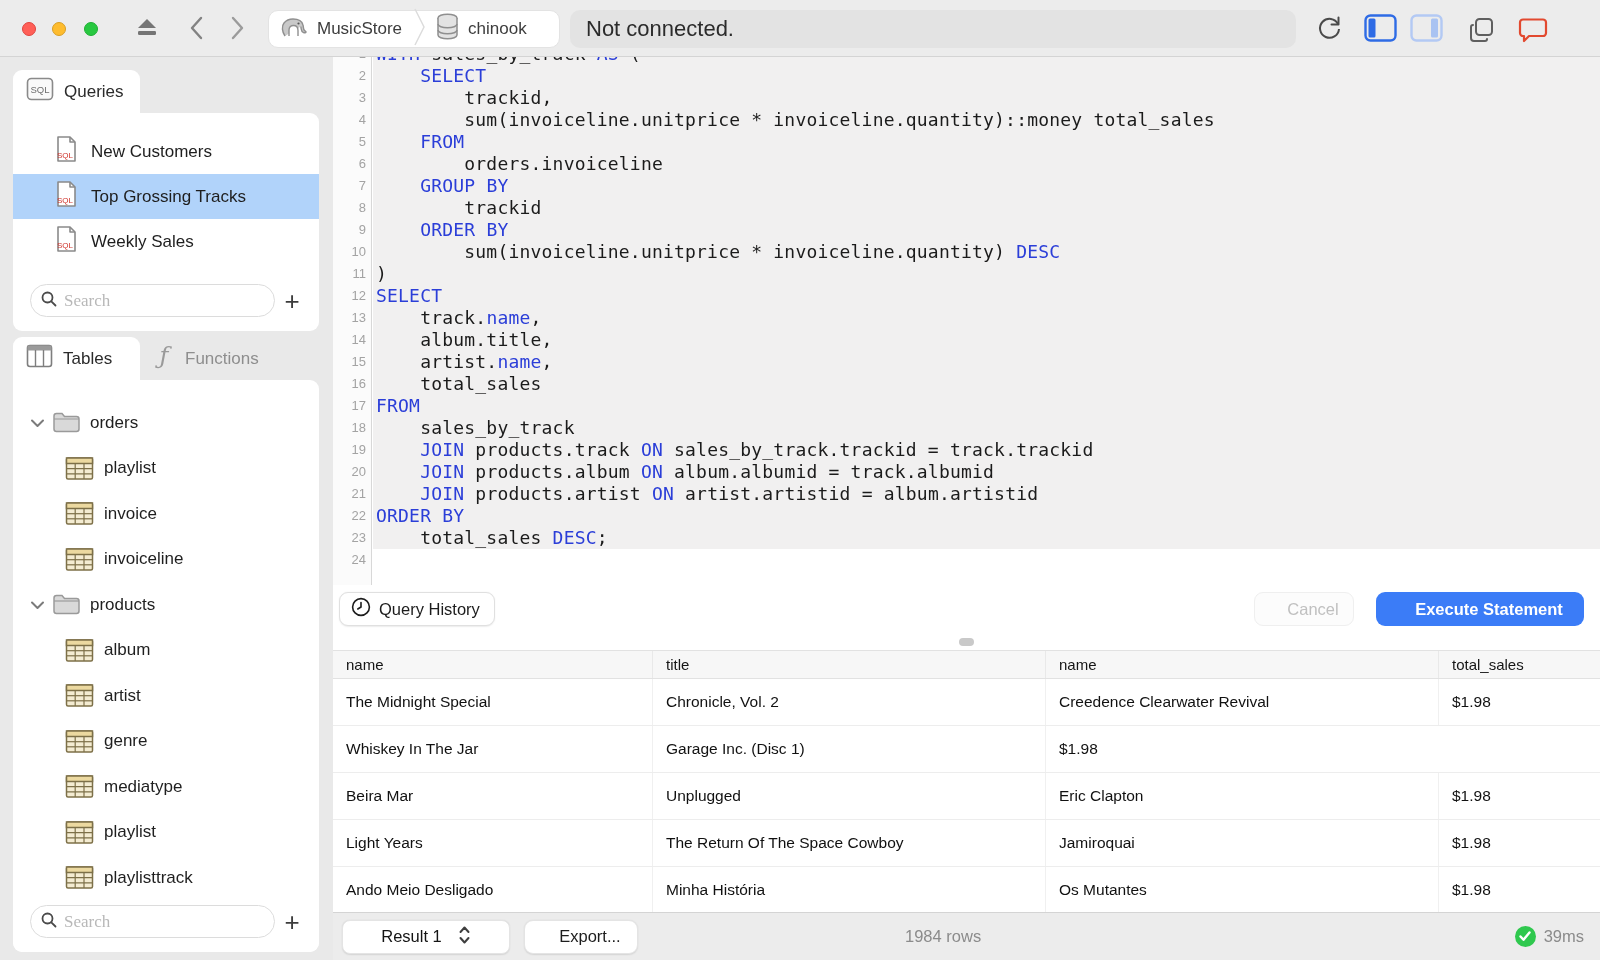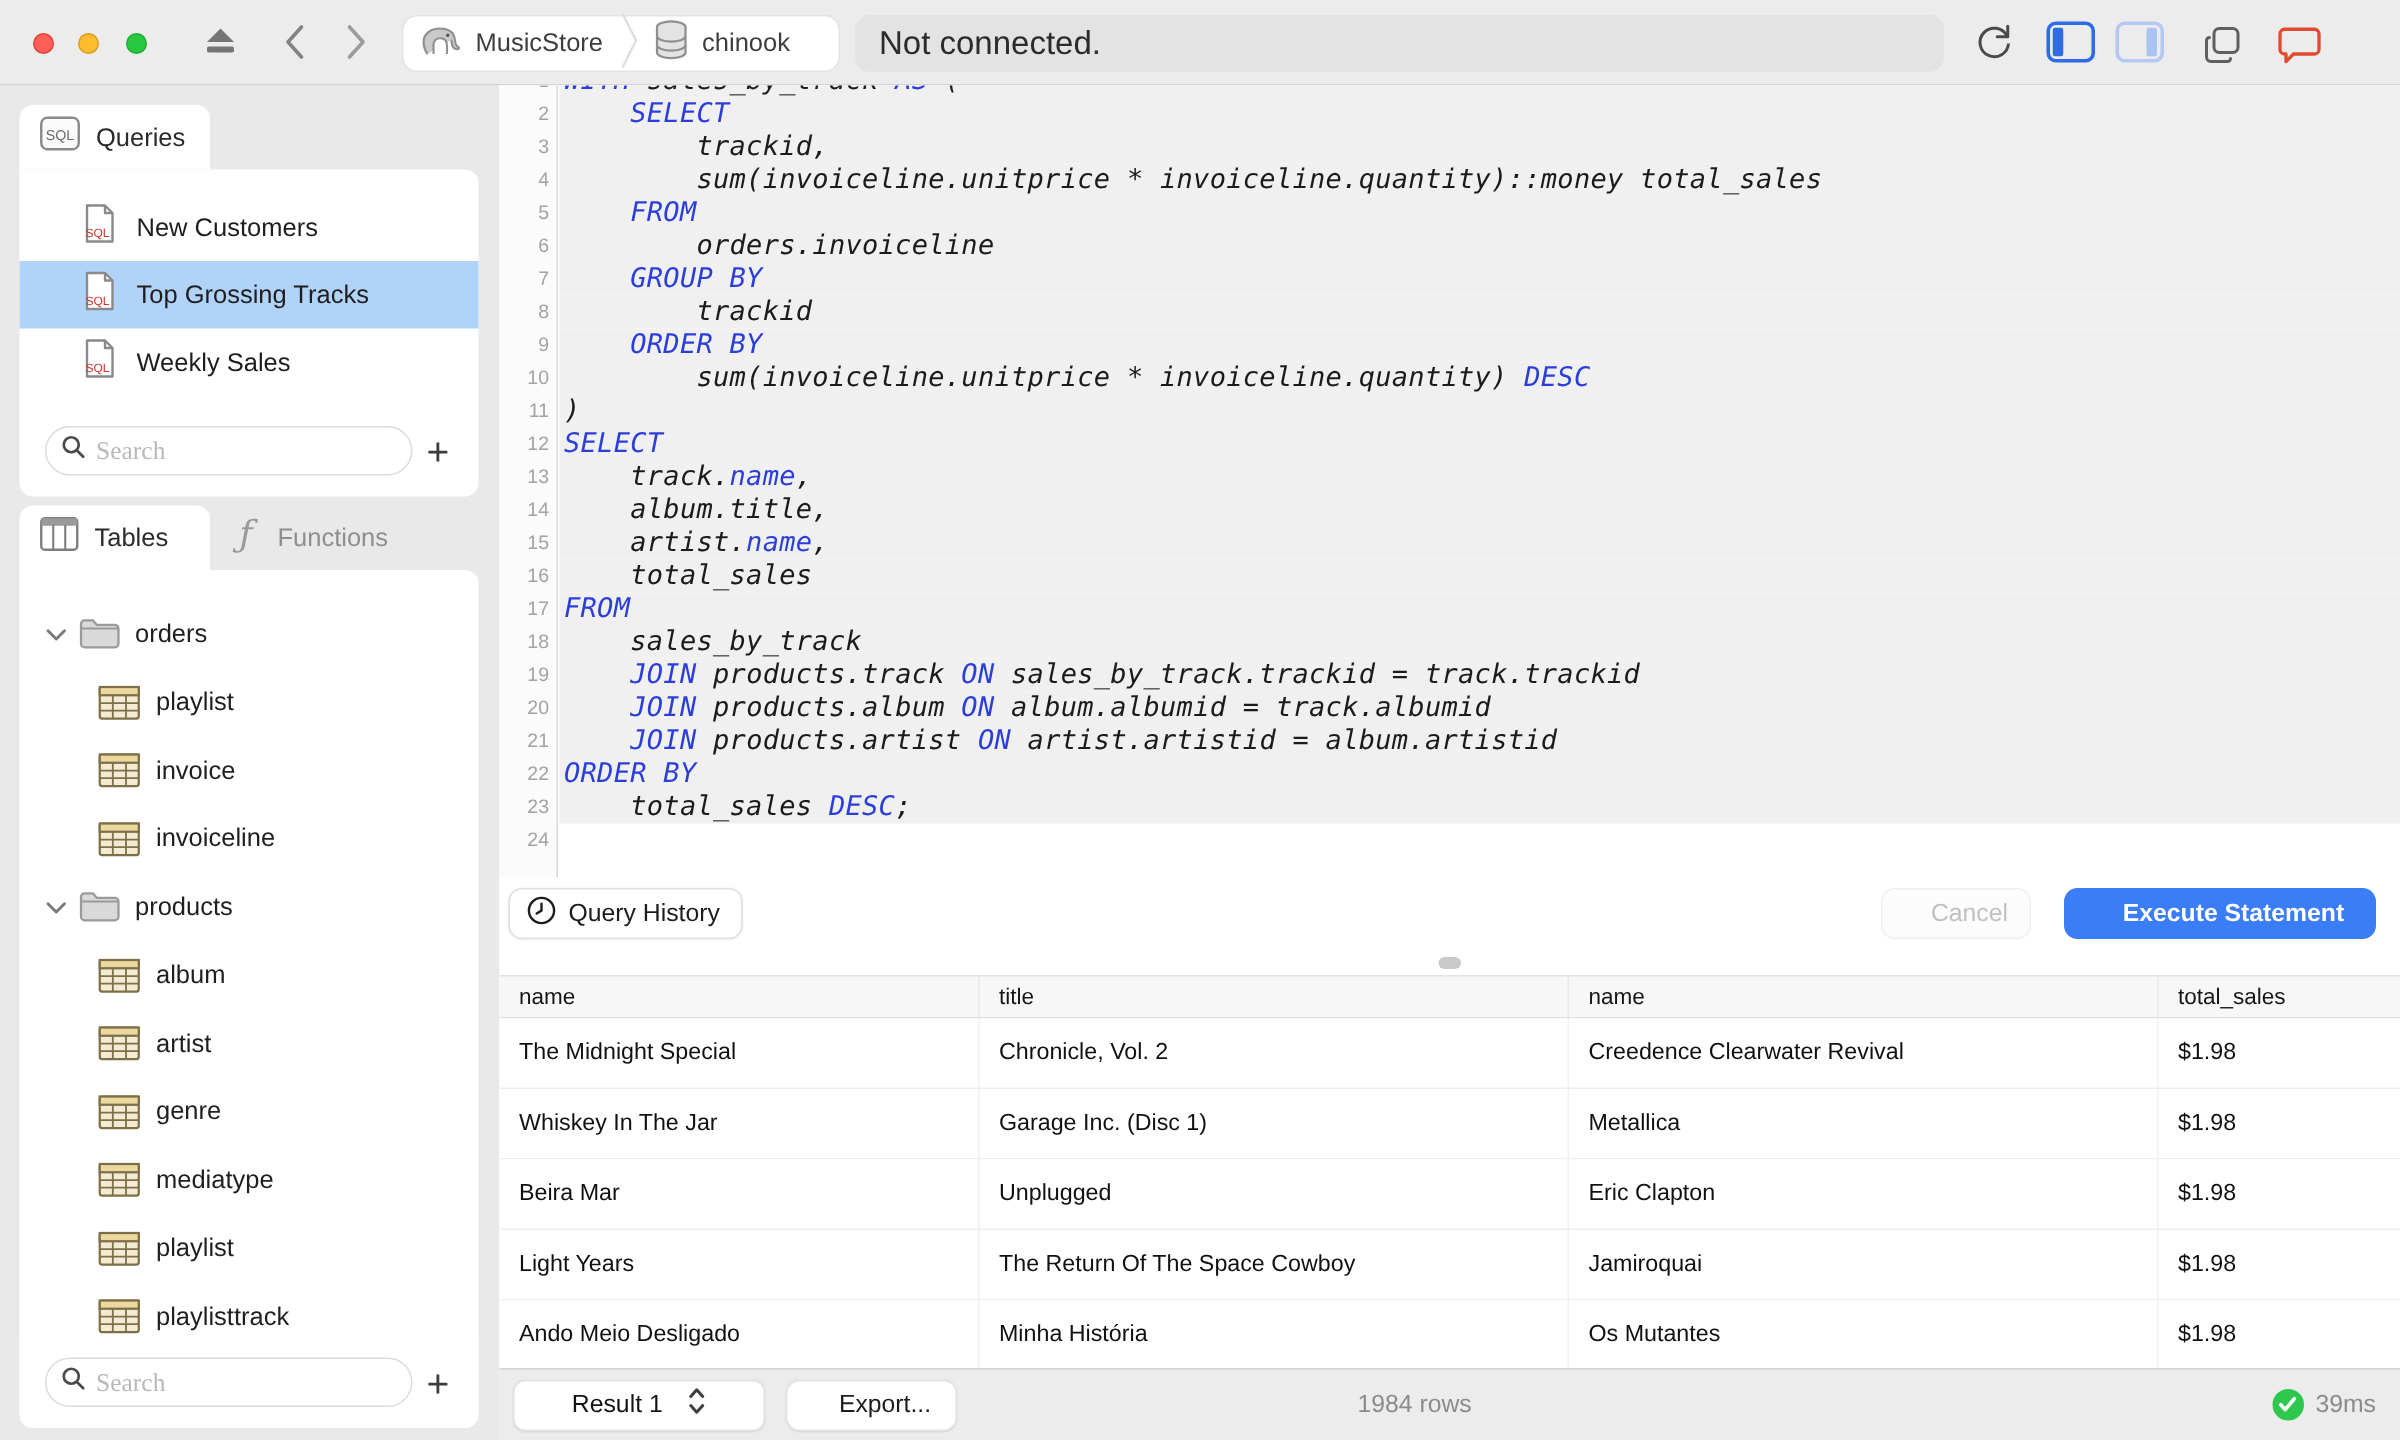"SELECT" .cline .code { font-style: italic -> none }
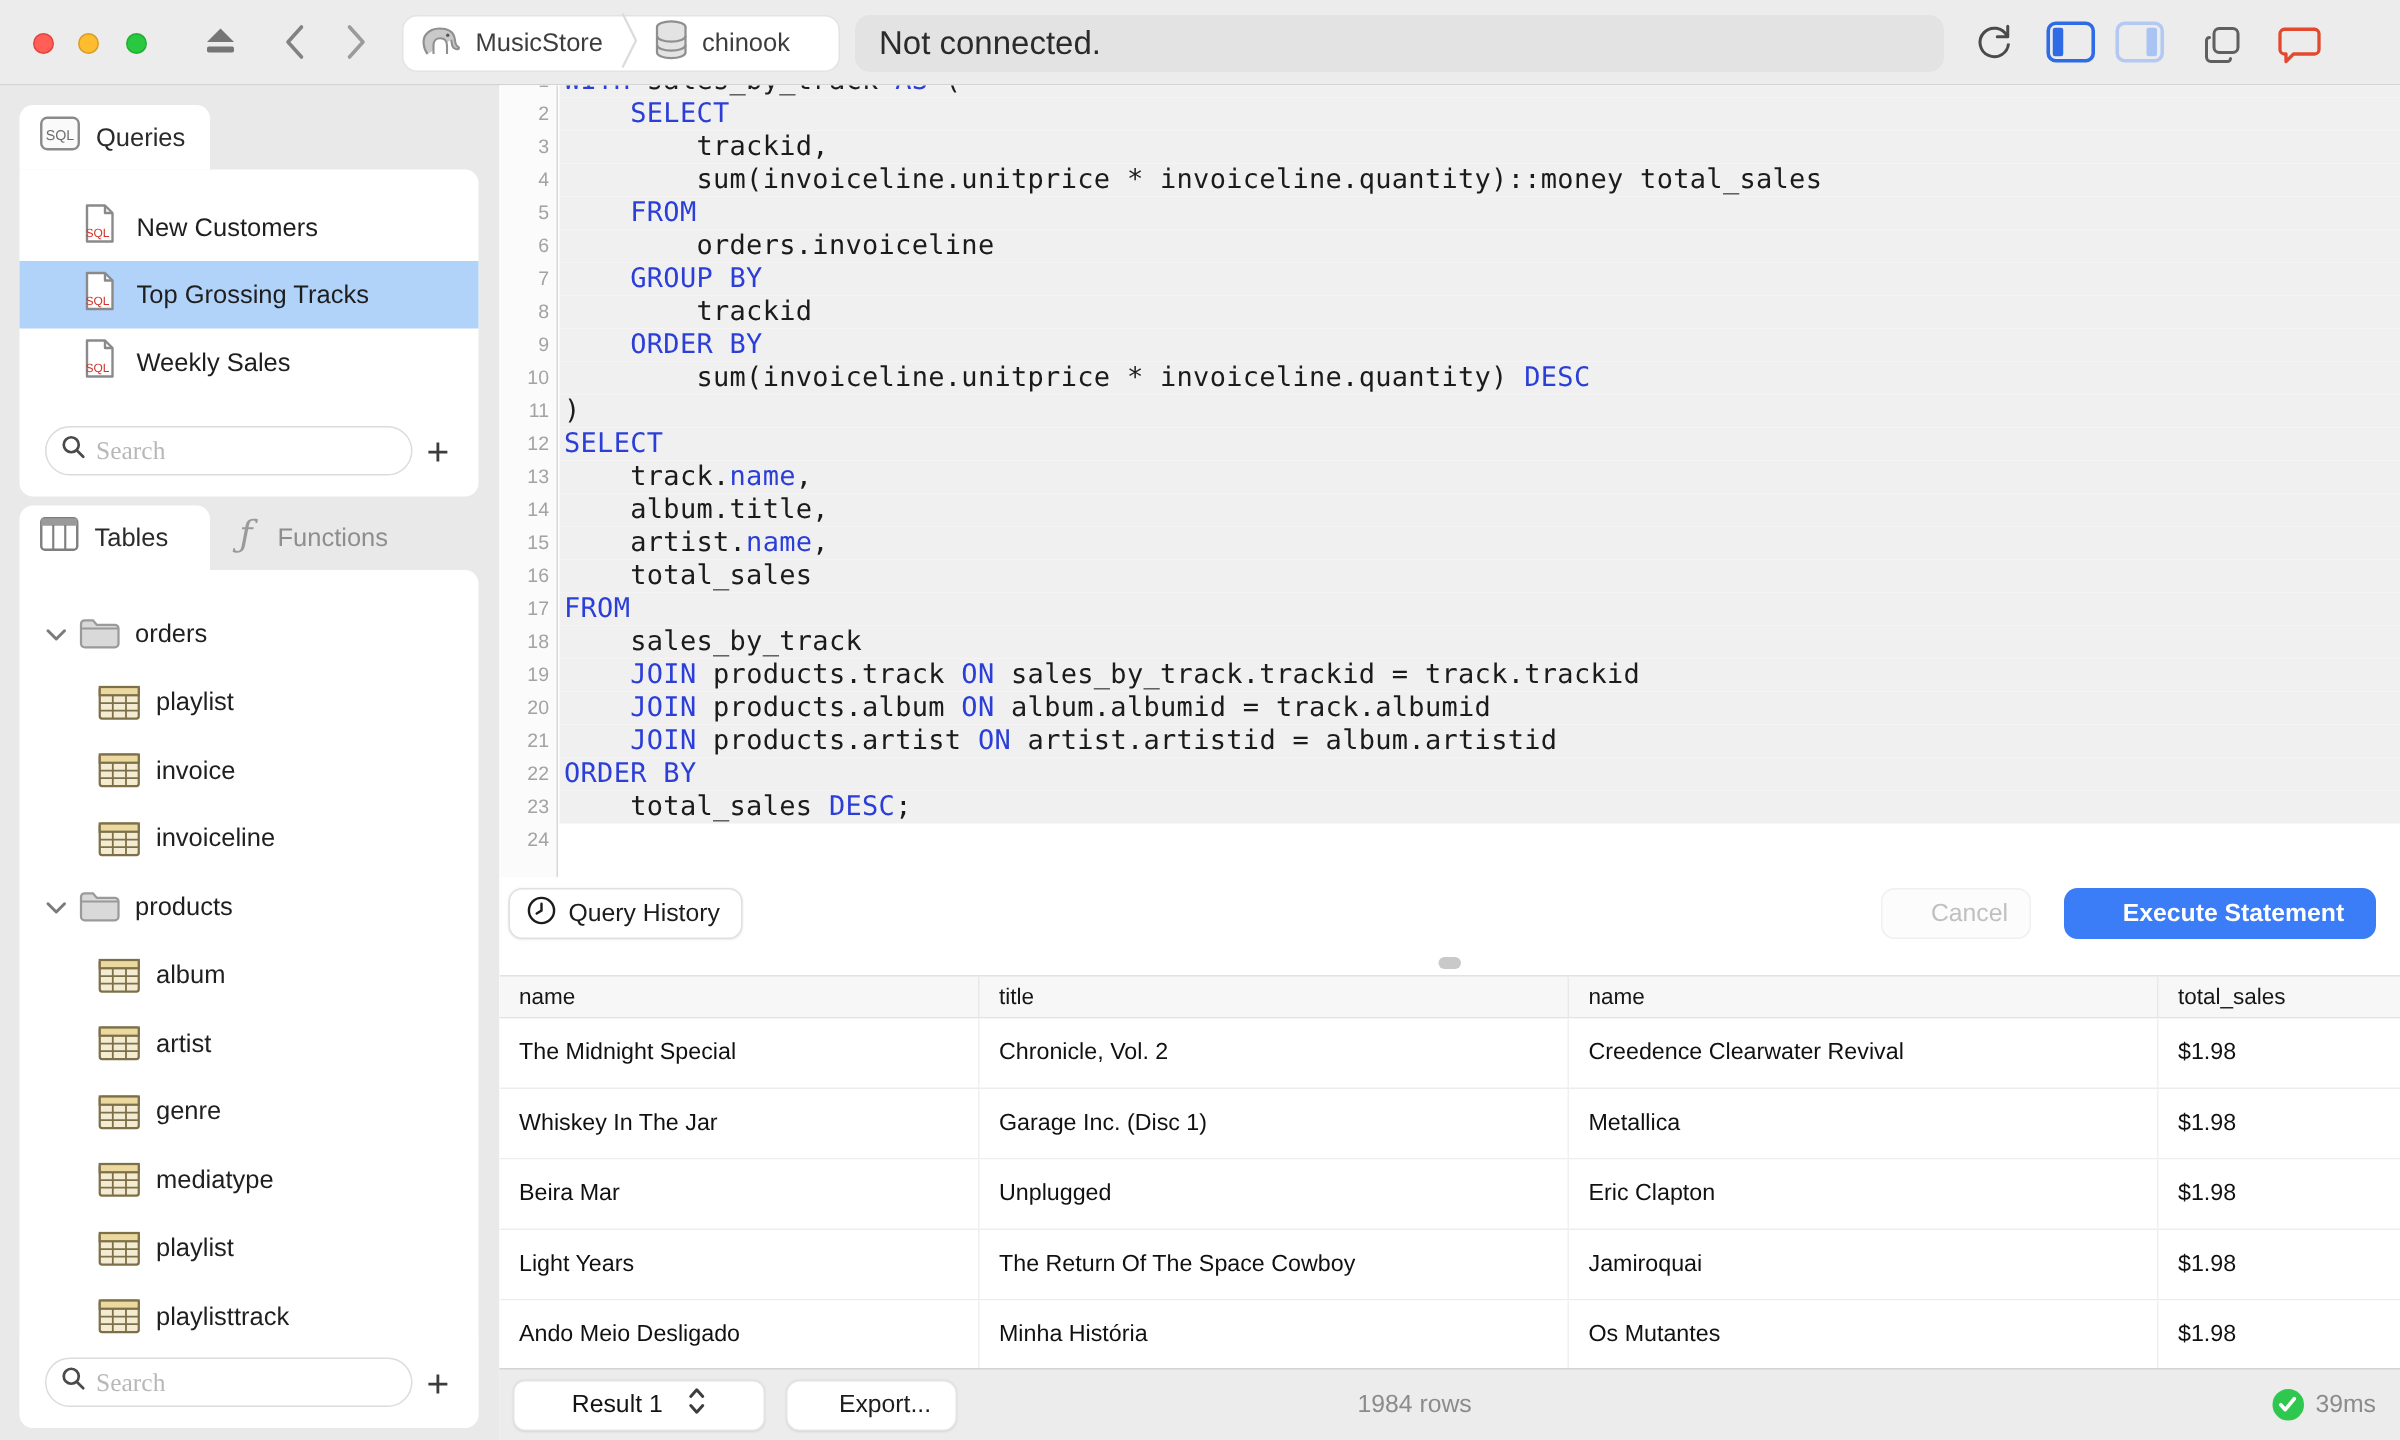"Metallica" div.rc { html: <div>Metallica</div> -> none }
